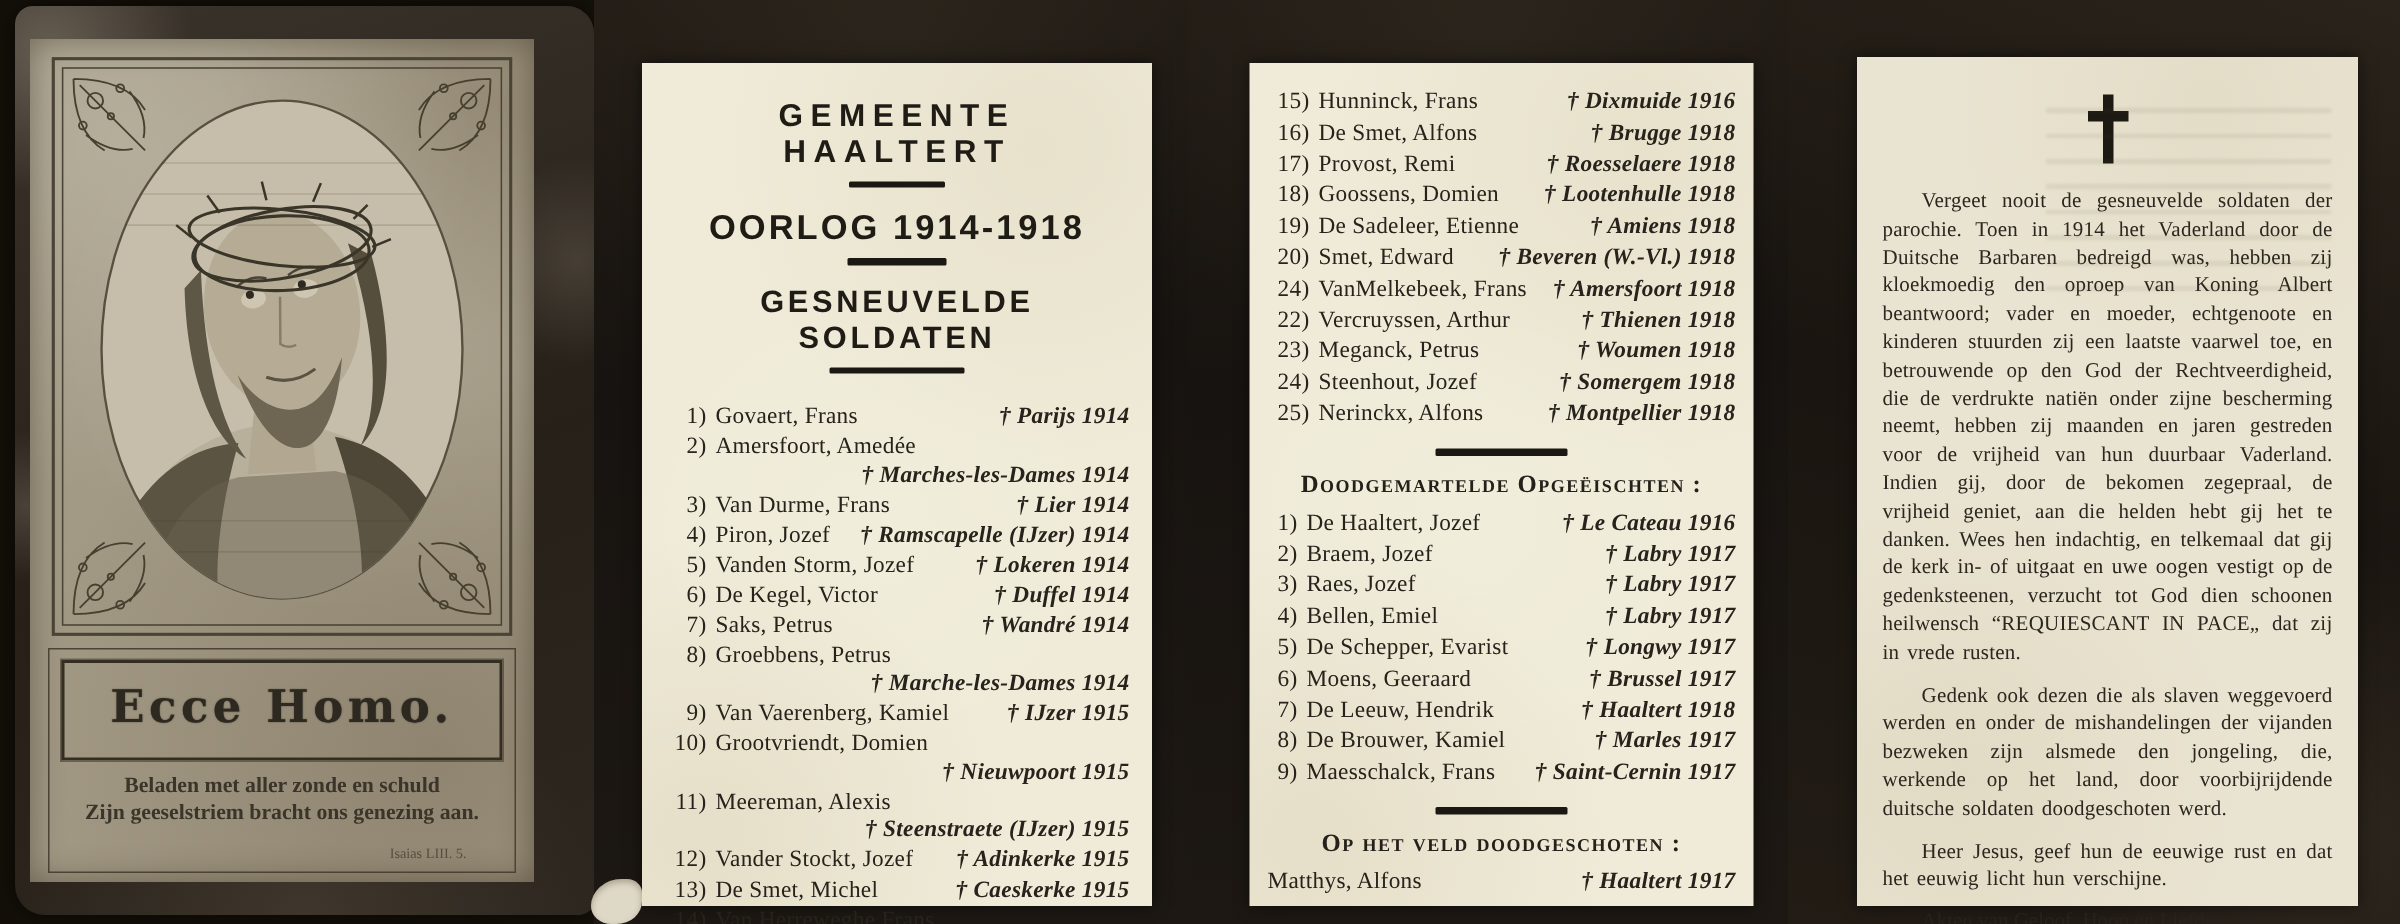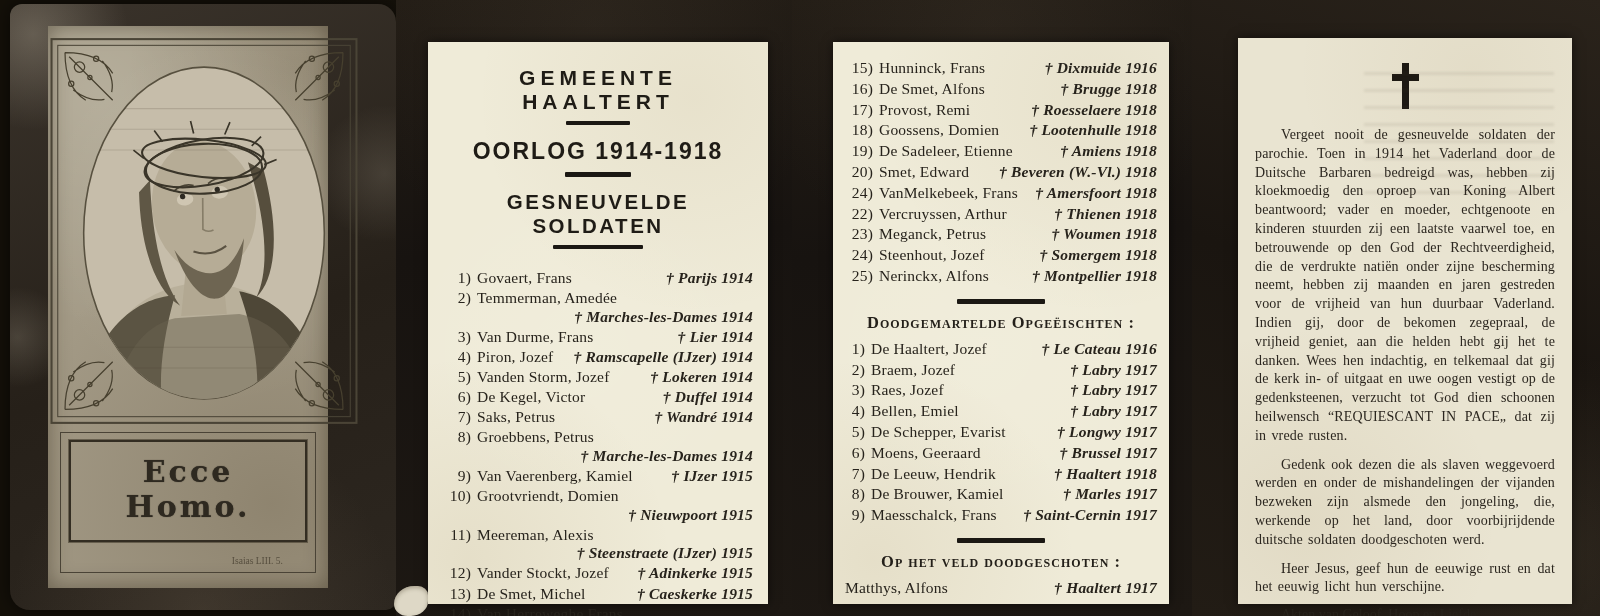"Temmerman, Amedée" span.nm { text: Temmerman -> Amersfoort }
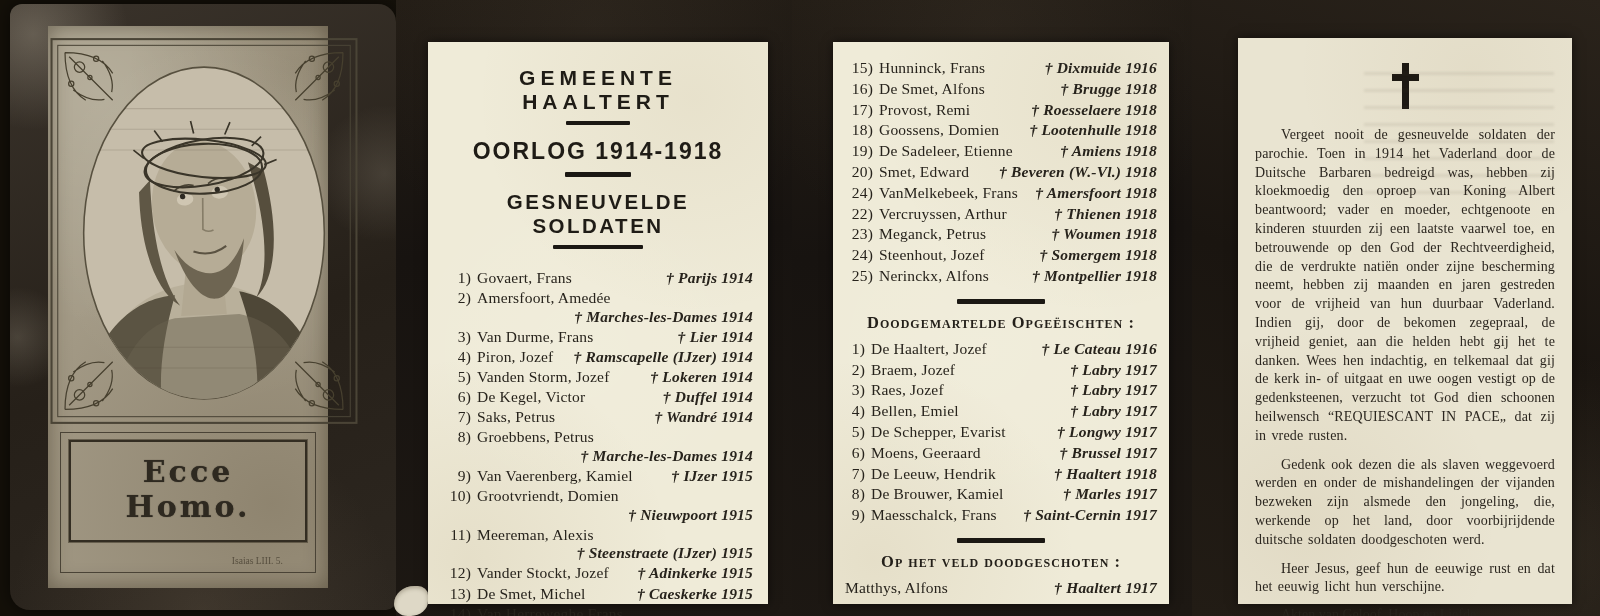"Ecce Homo." .paper1 { left: 38px -> 10px; width: 280px -> 336px }
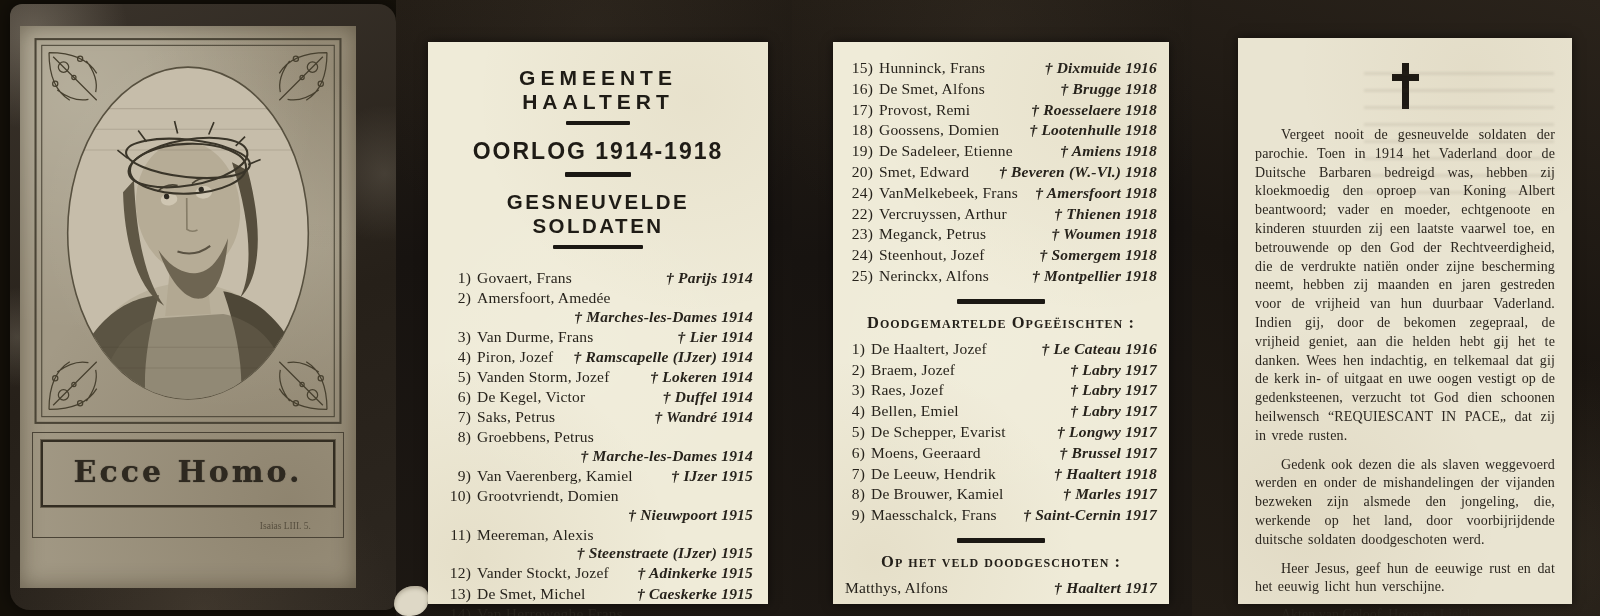"Beladen met aller zonde en" div.quote { html: none -> <div> <div>Beladen met aller zonde en schuld</div> <div>Zijn geeselstriem bracht ons genezing aan.</div> </div> }
